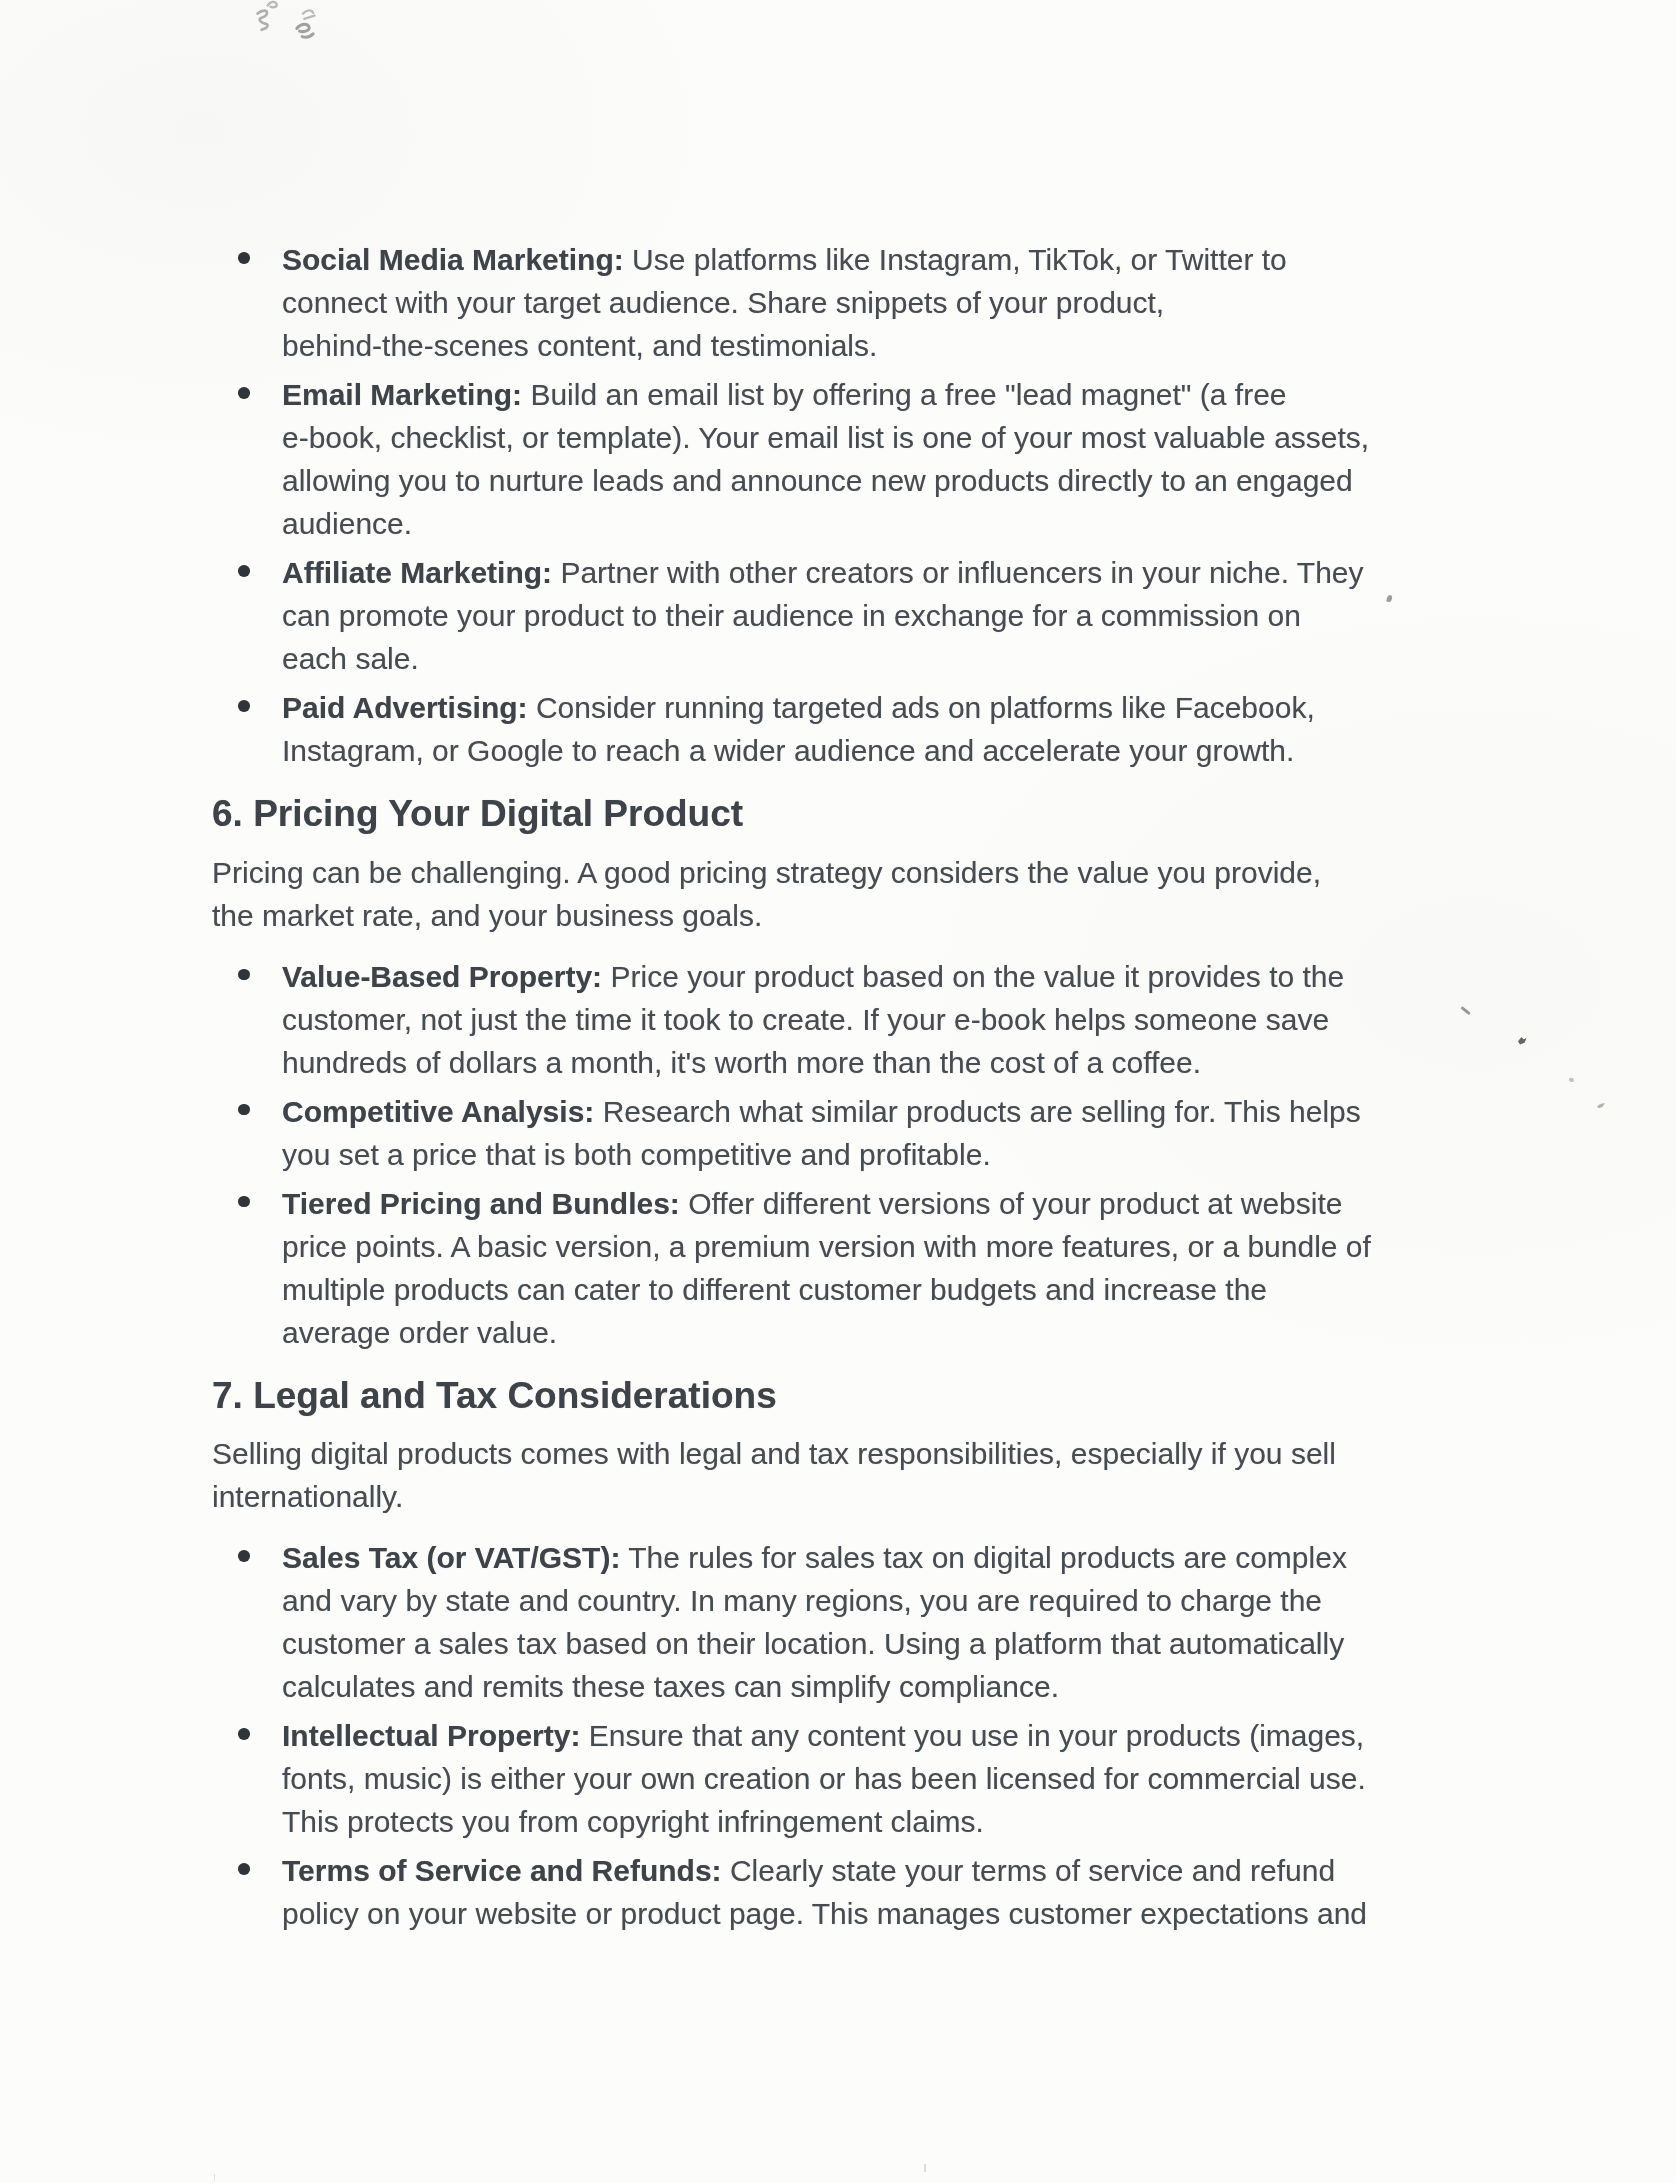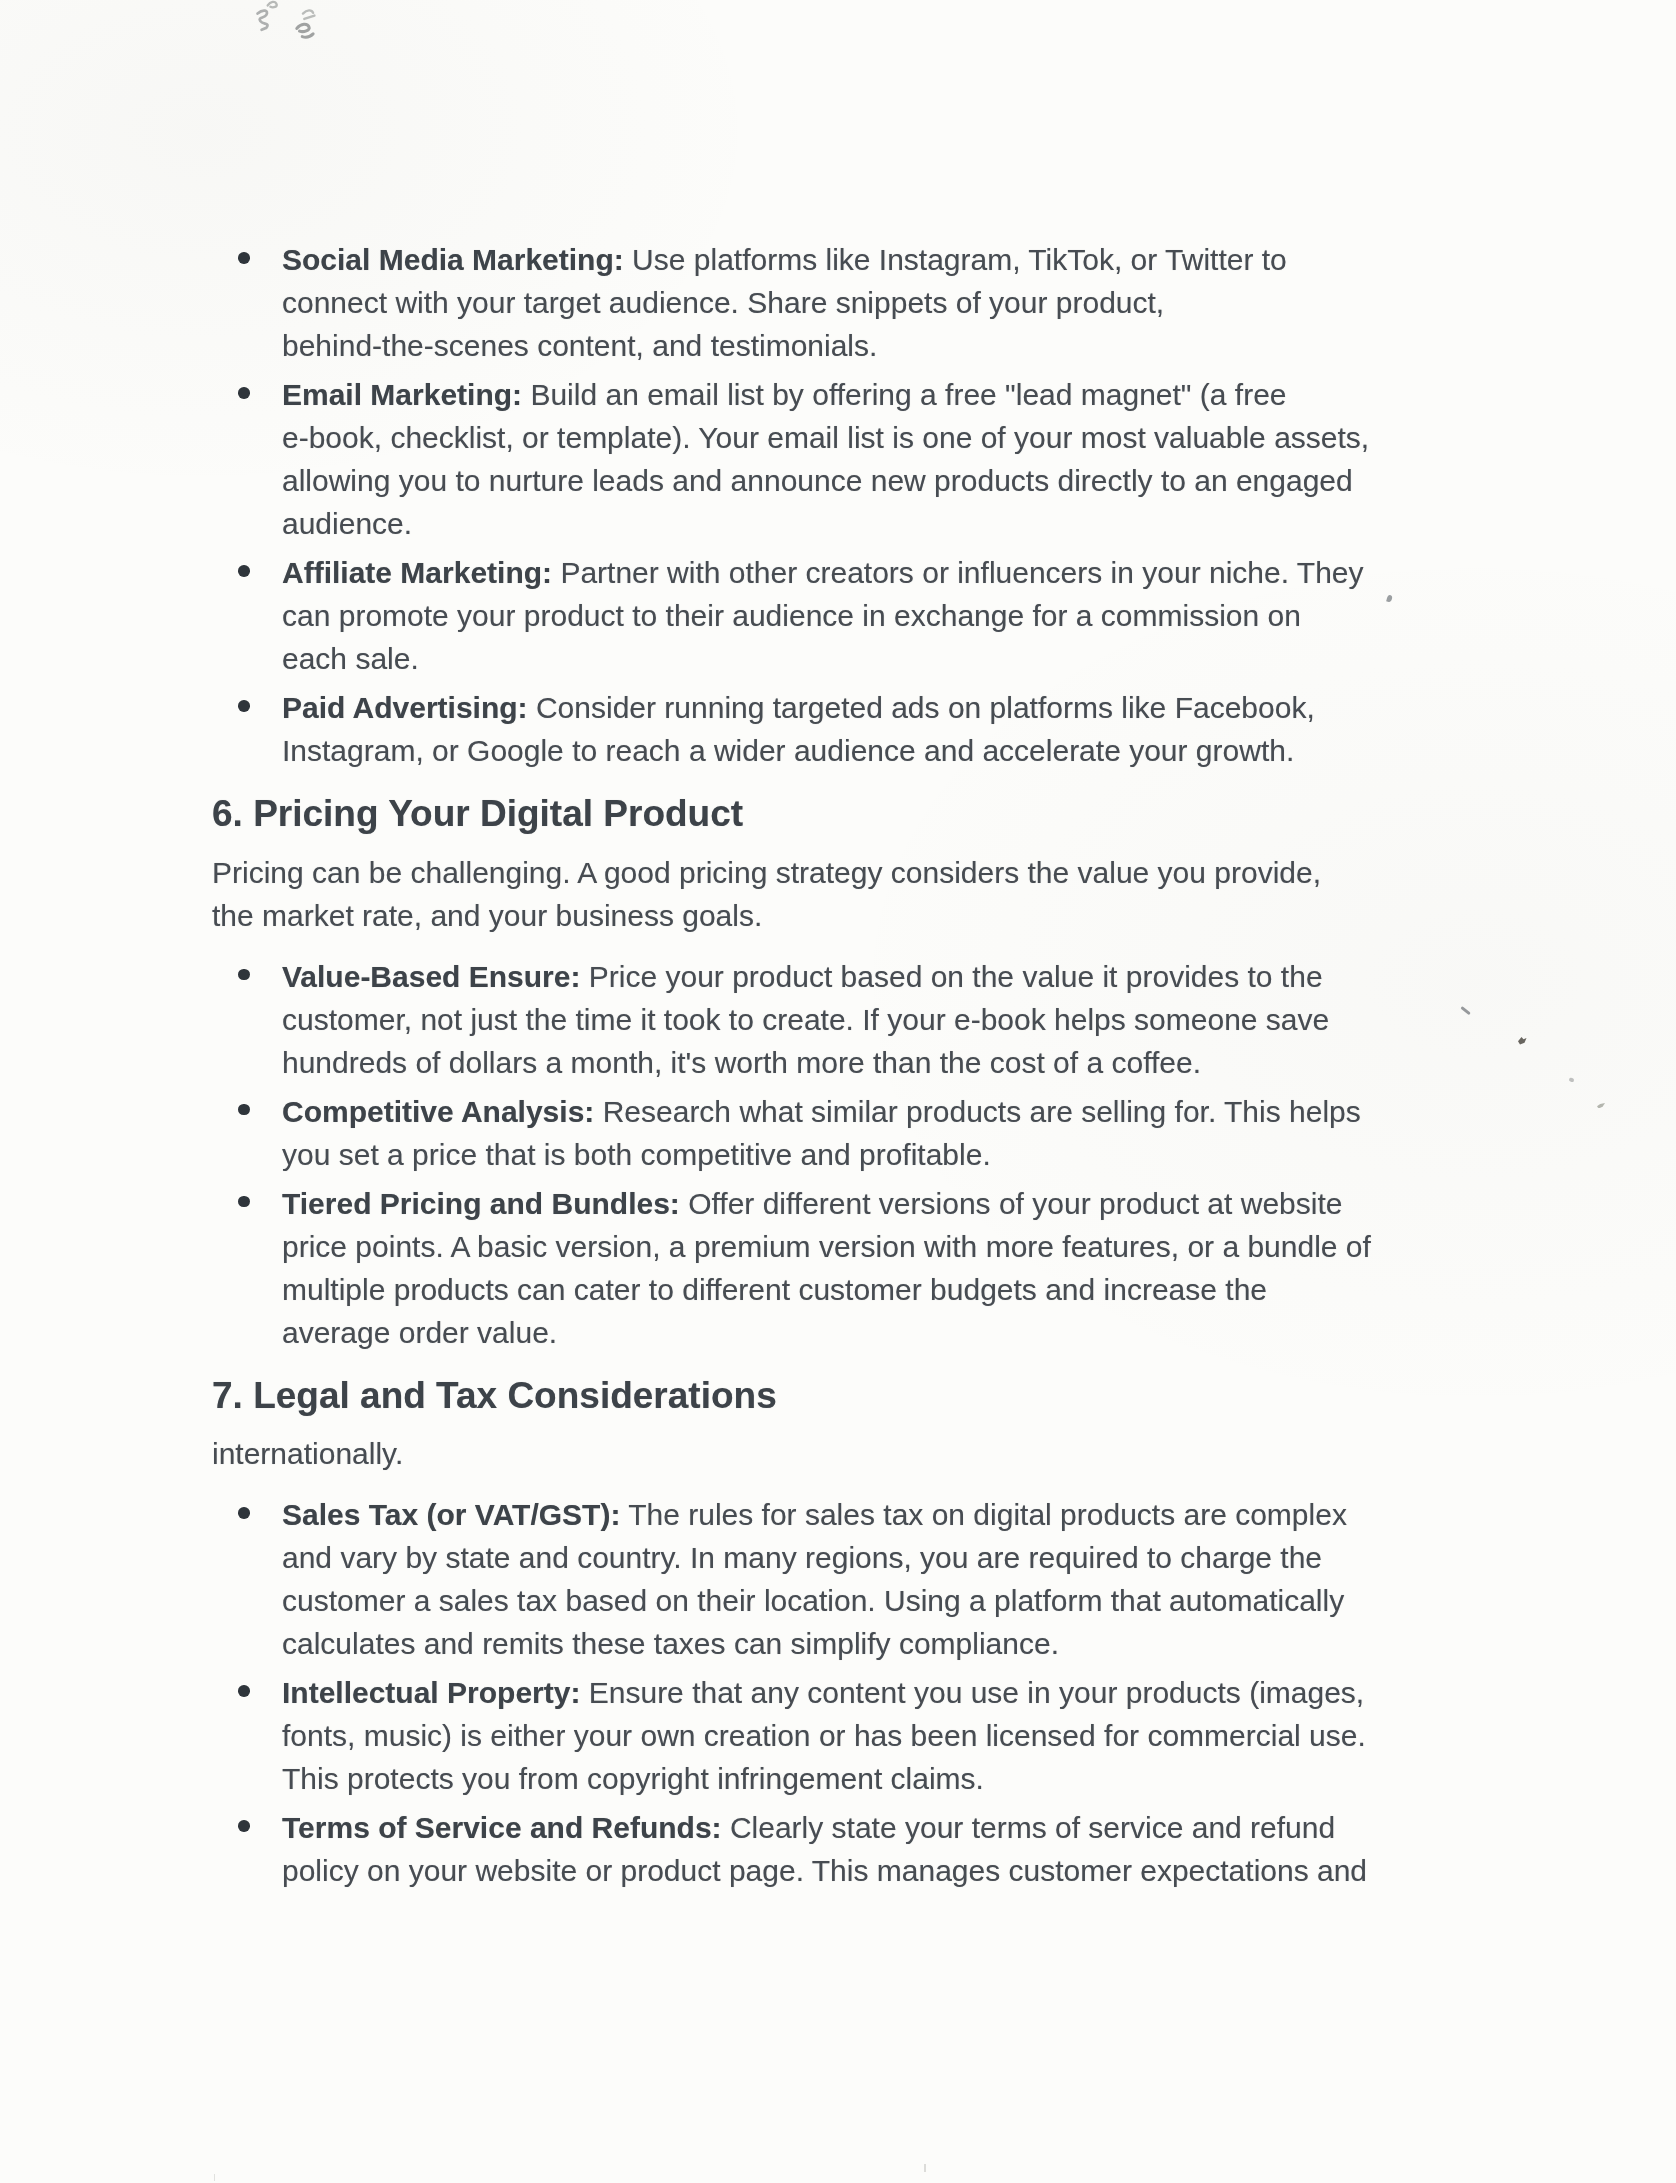"Value-Based Ensure:" b.lbl { text: Ensure -> Property }
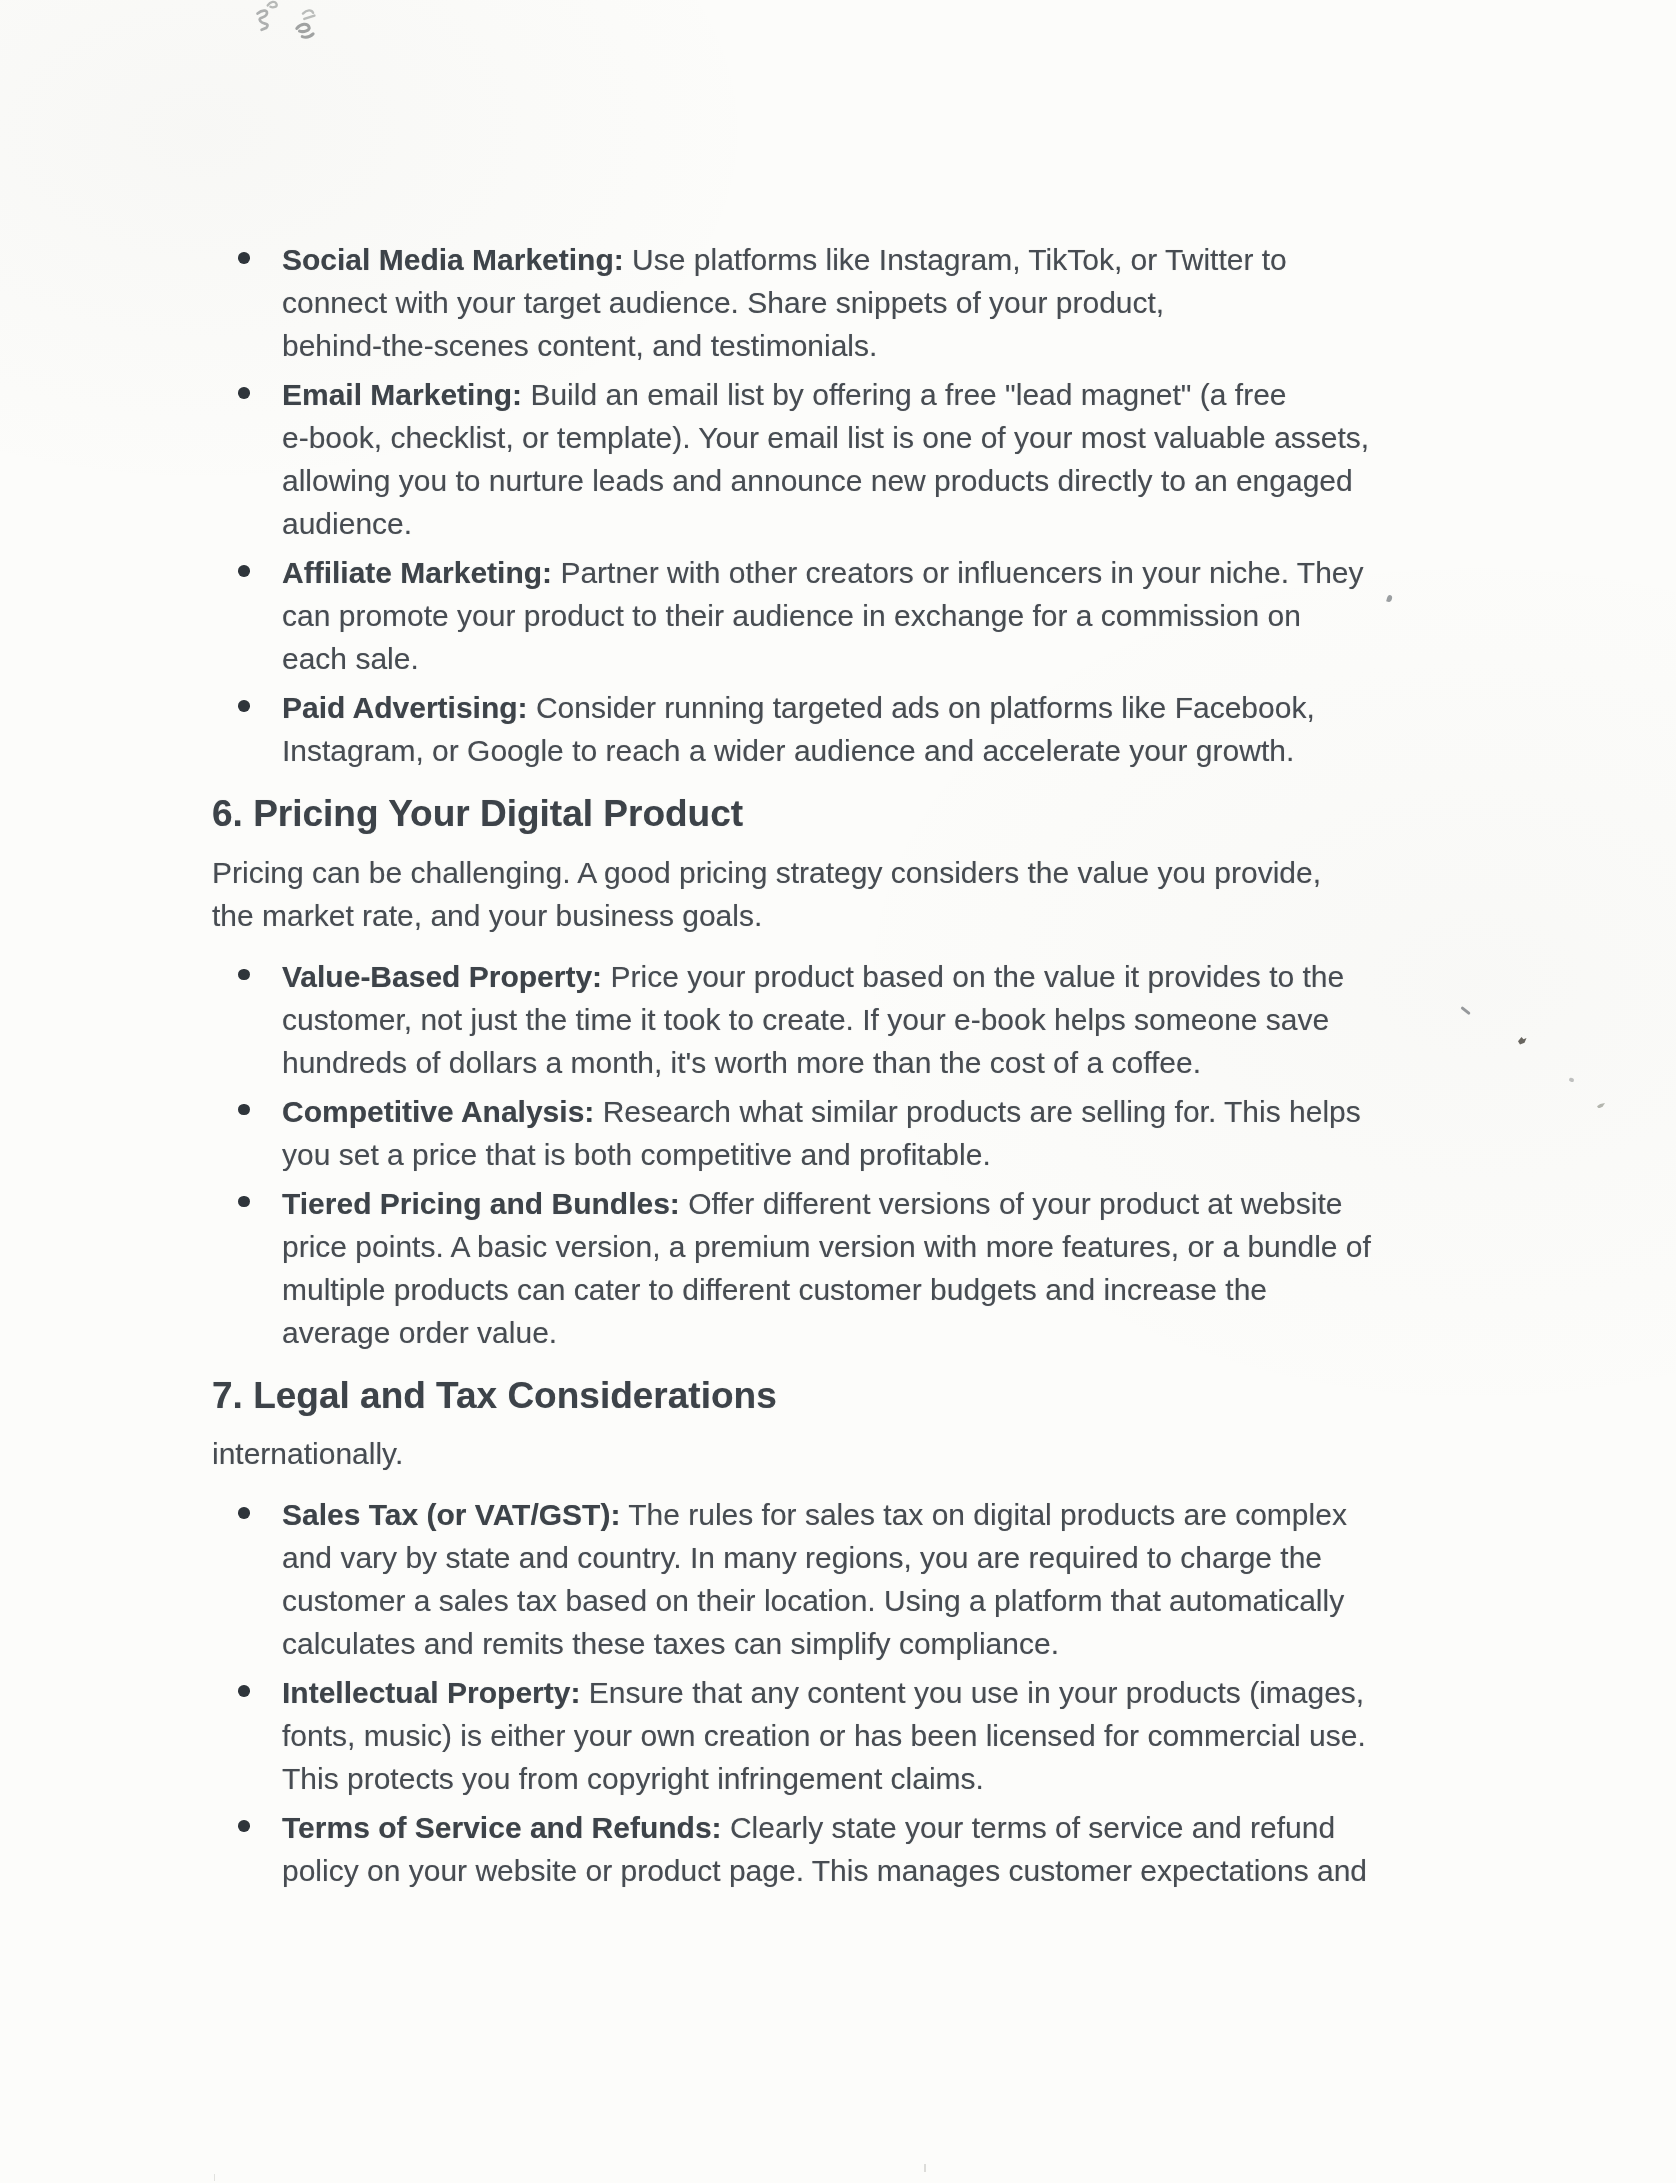"Selling digital products comes with" span.line { html: none -> <span>Selling digital products comes with legal and tax responsibilities, especially if you sell</span> }
